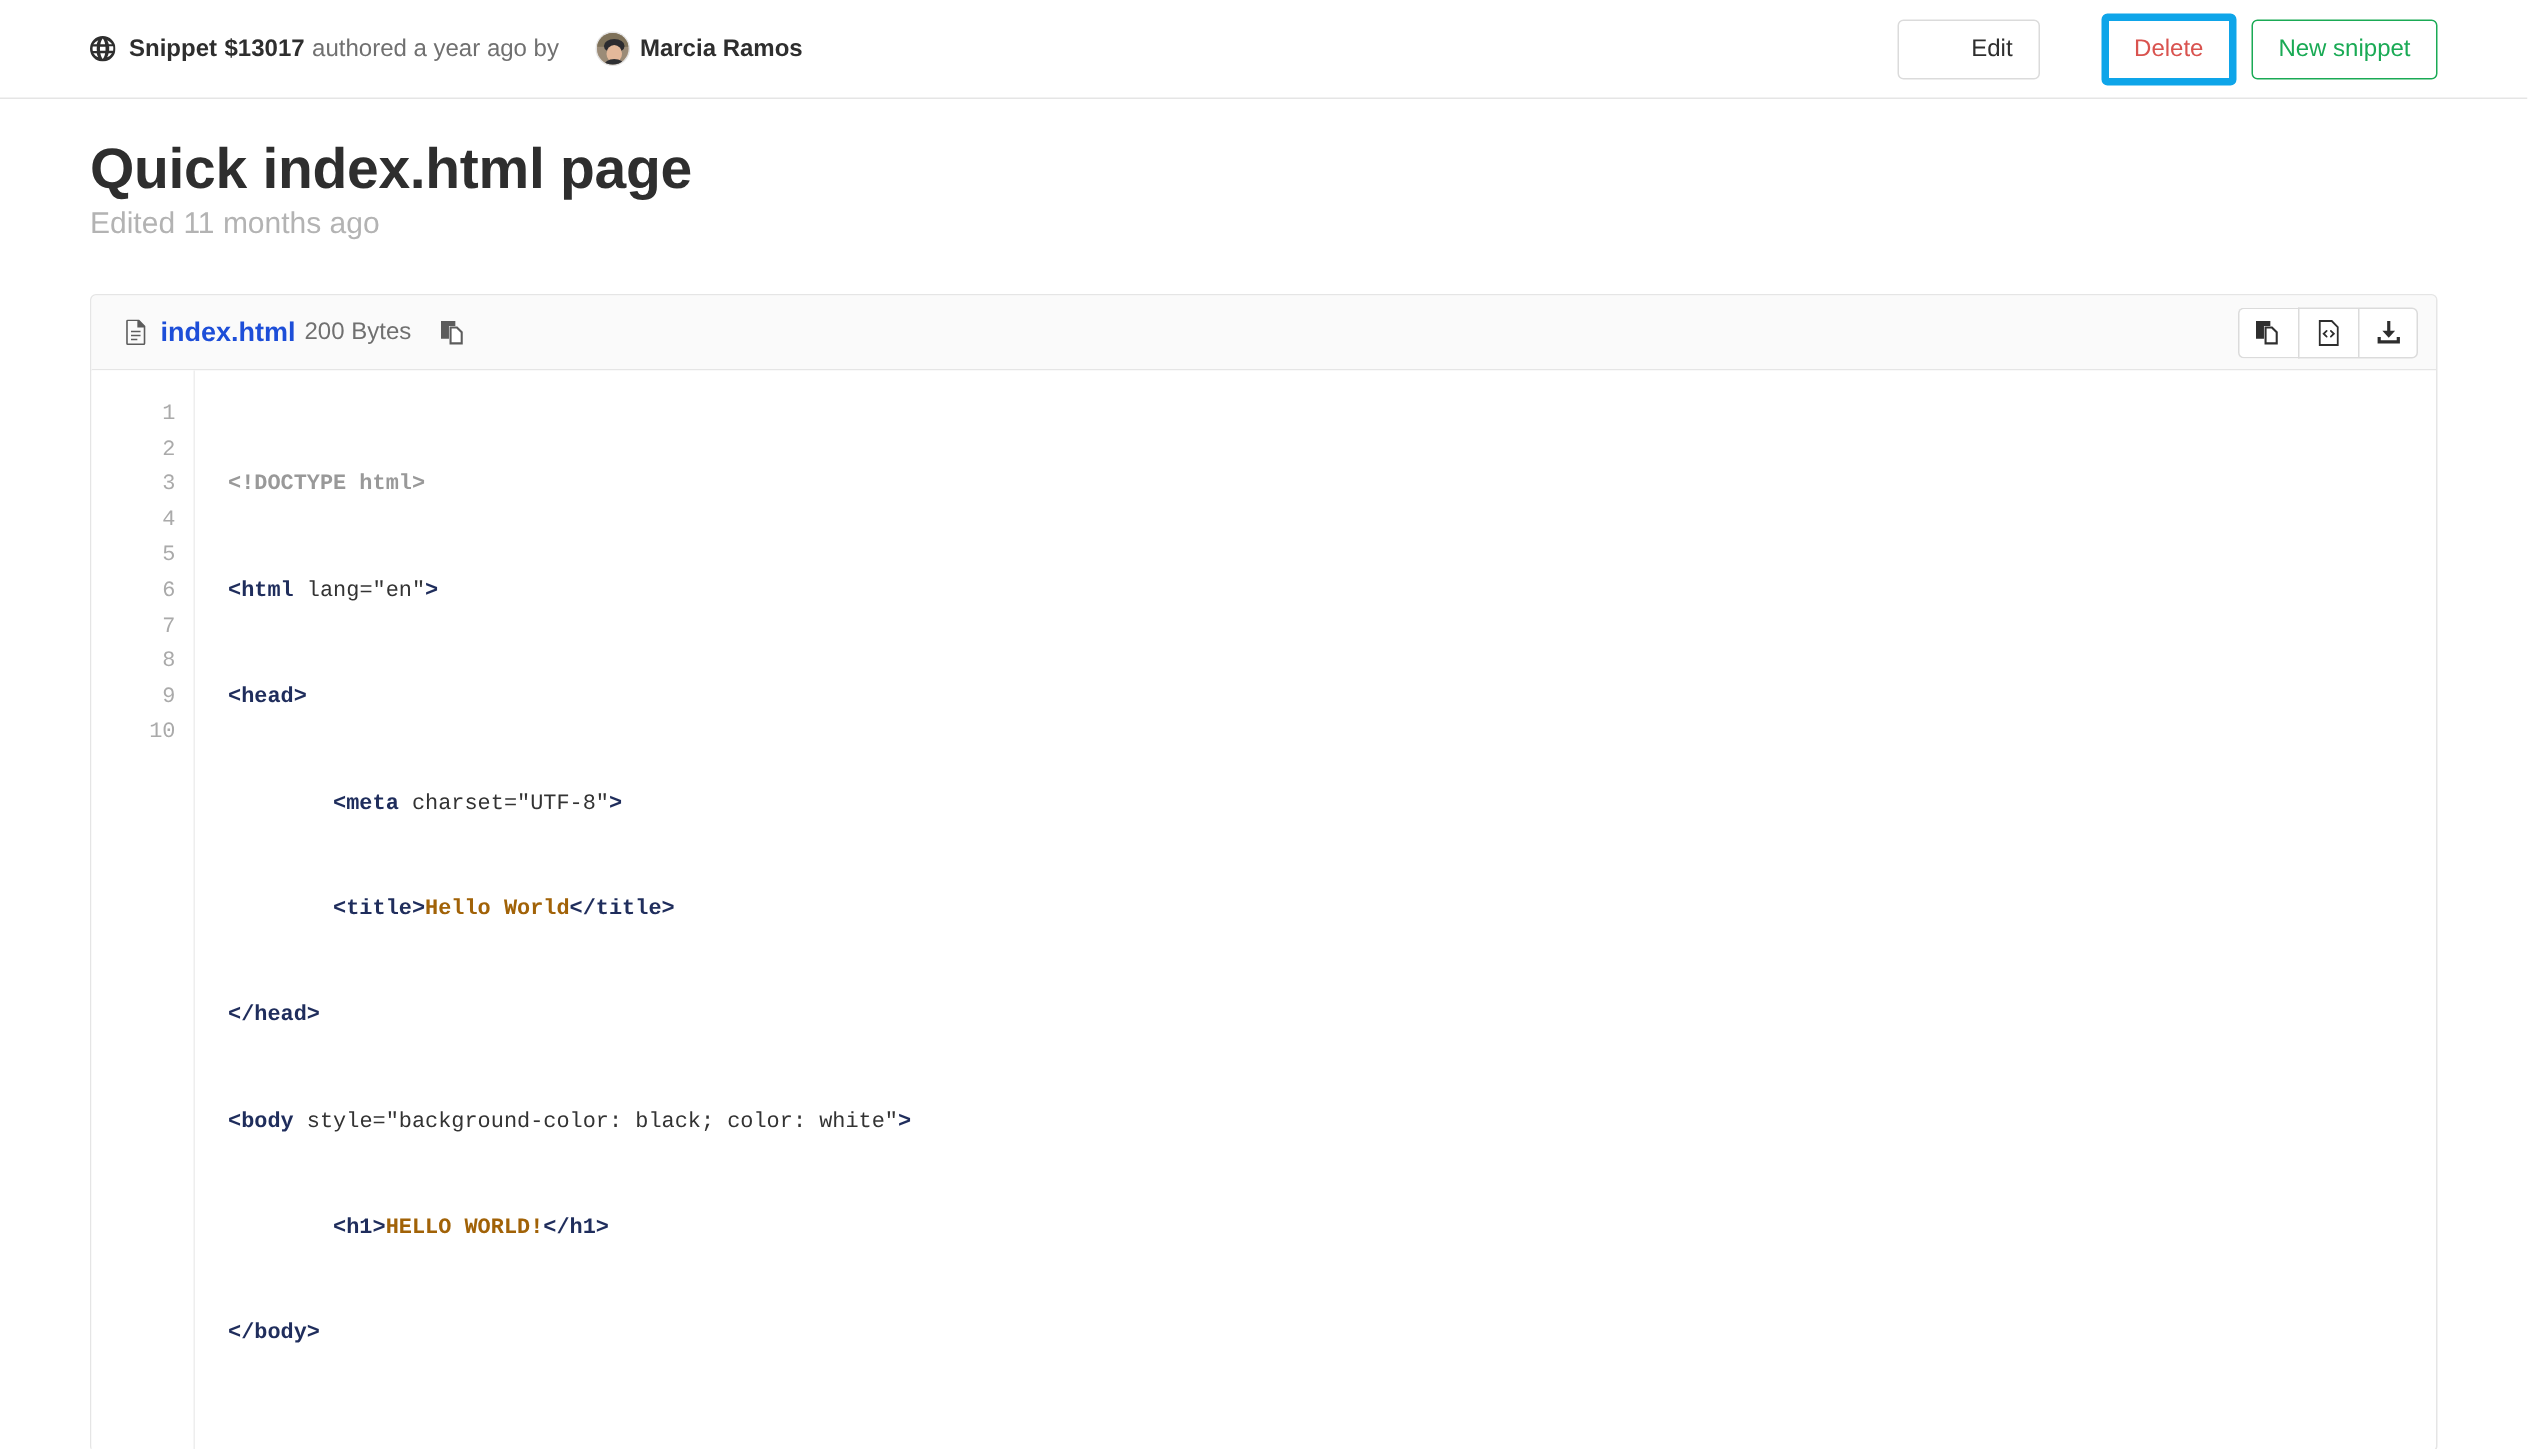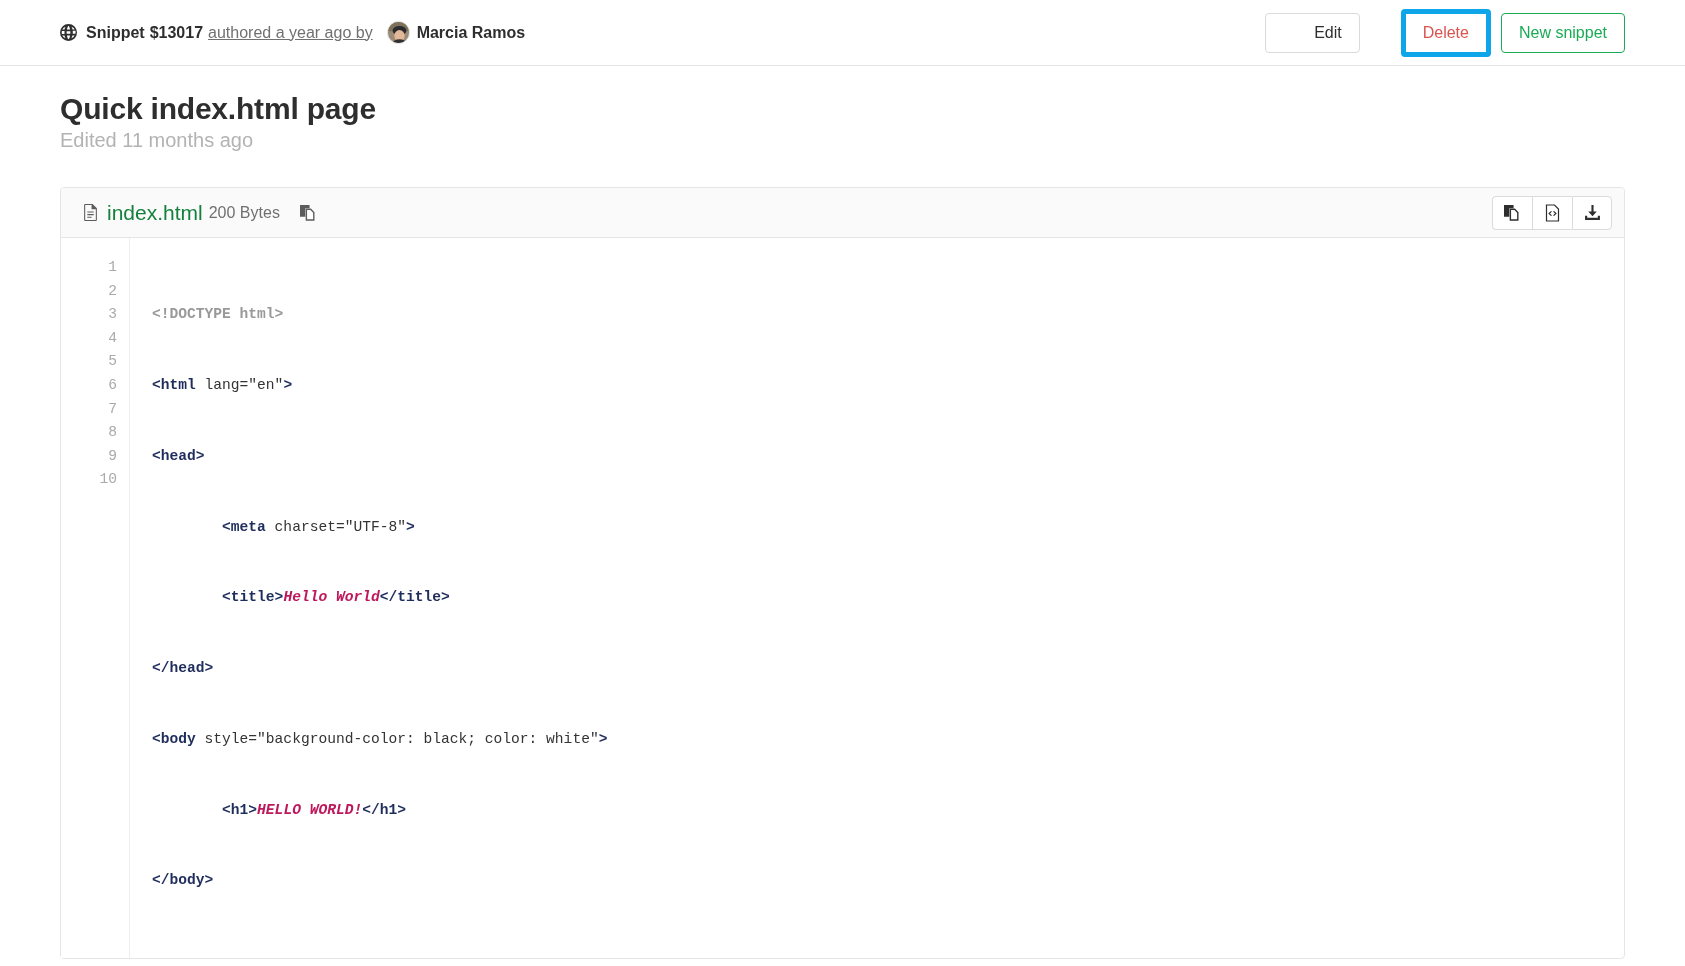"authored a year ago by" .meta-text { margin-right: 10px -> 20px; text-decoration: underline -> none }
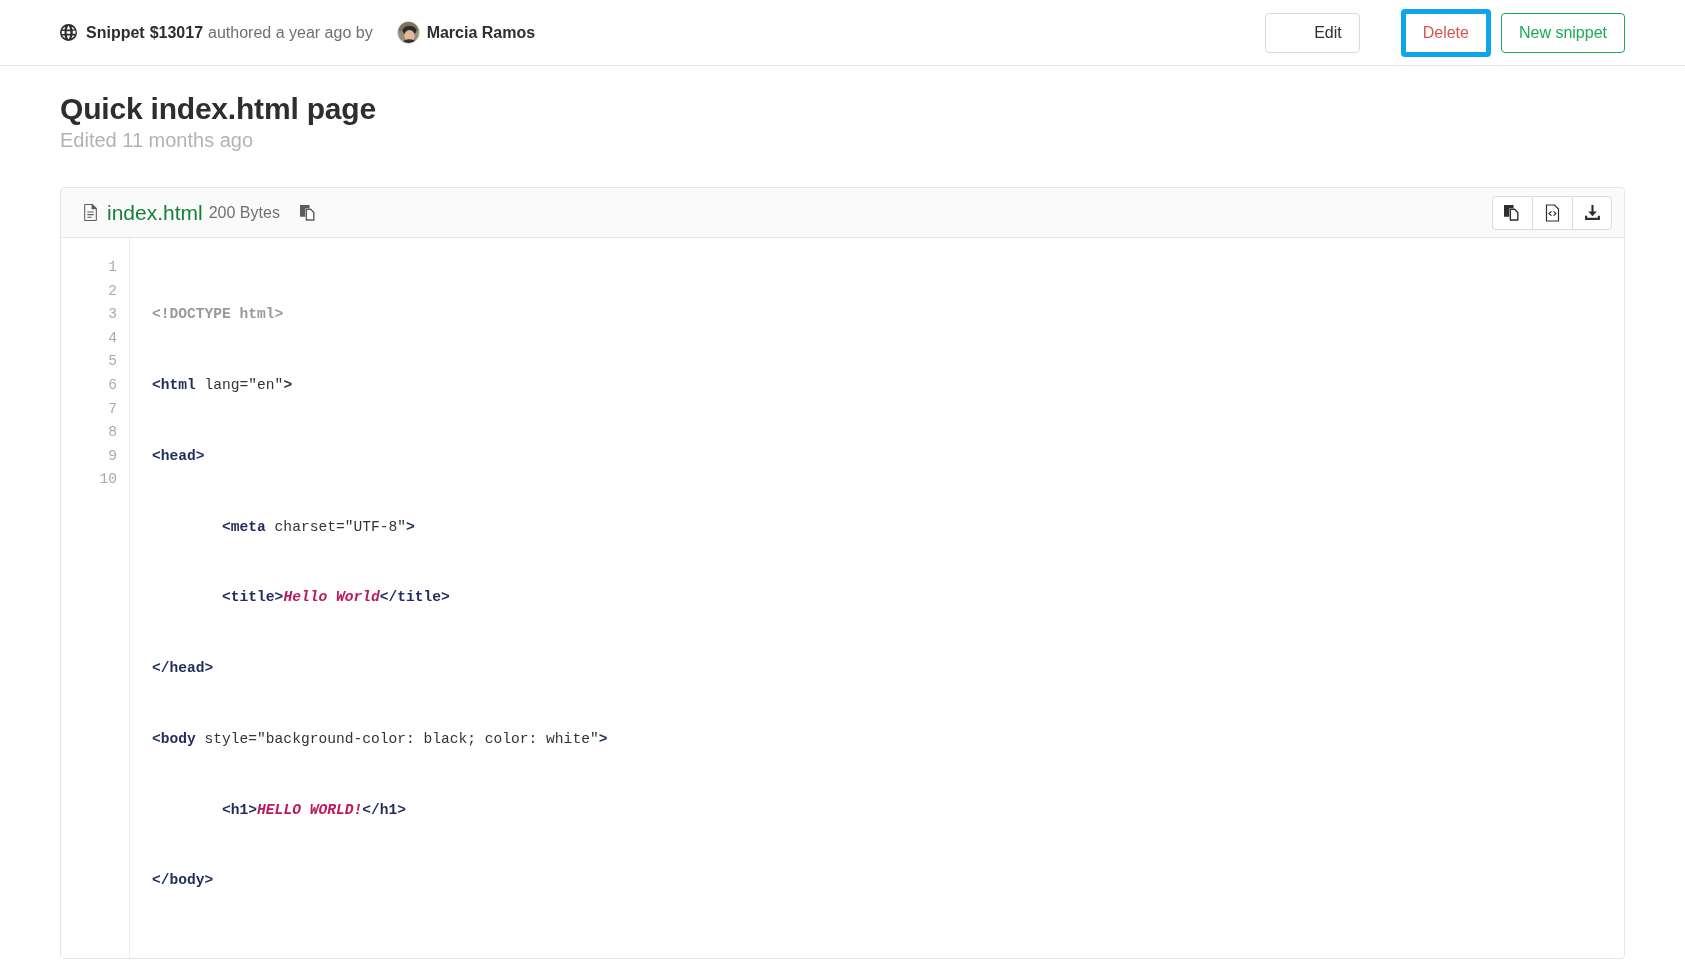"Quick index.html page" .snippet-title { font-size: 30px -> 38px }
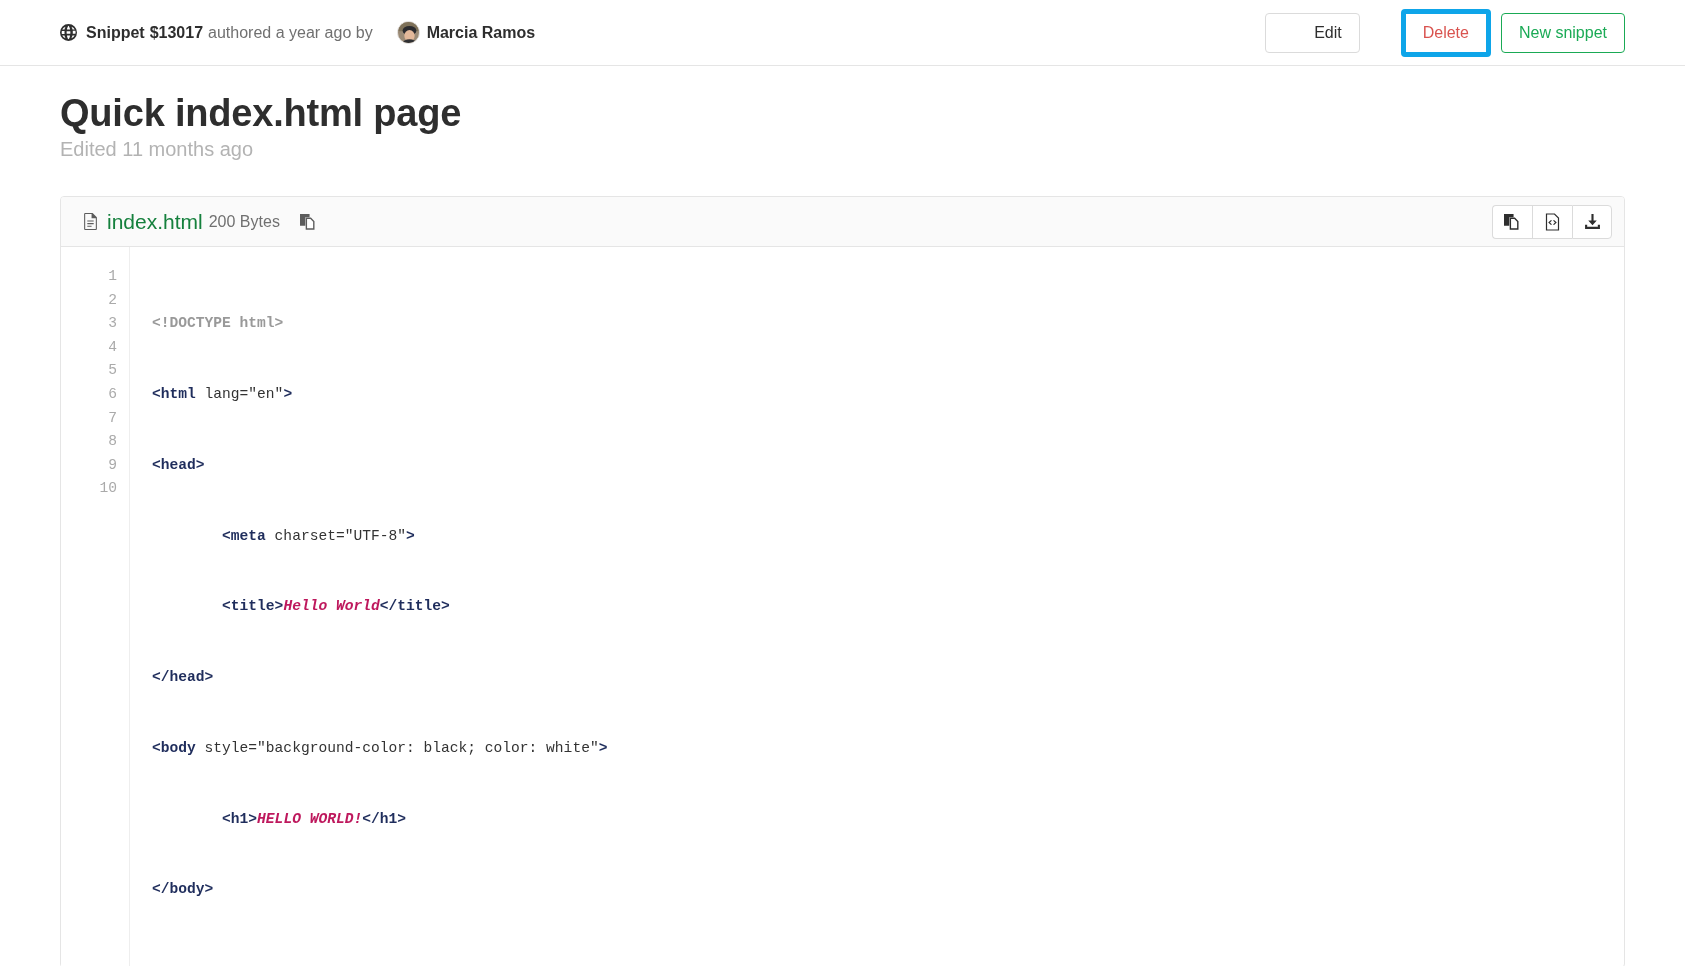"index.html" .file-name { color: #15803d -> #1d4ed8; font-size: 21px -> 18px; font-weight: normal -> bold }
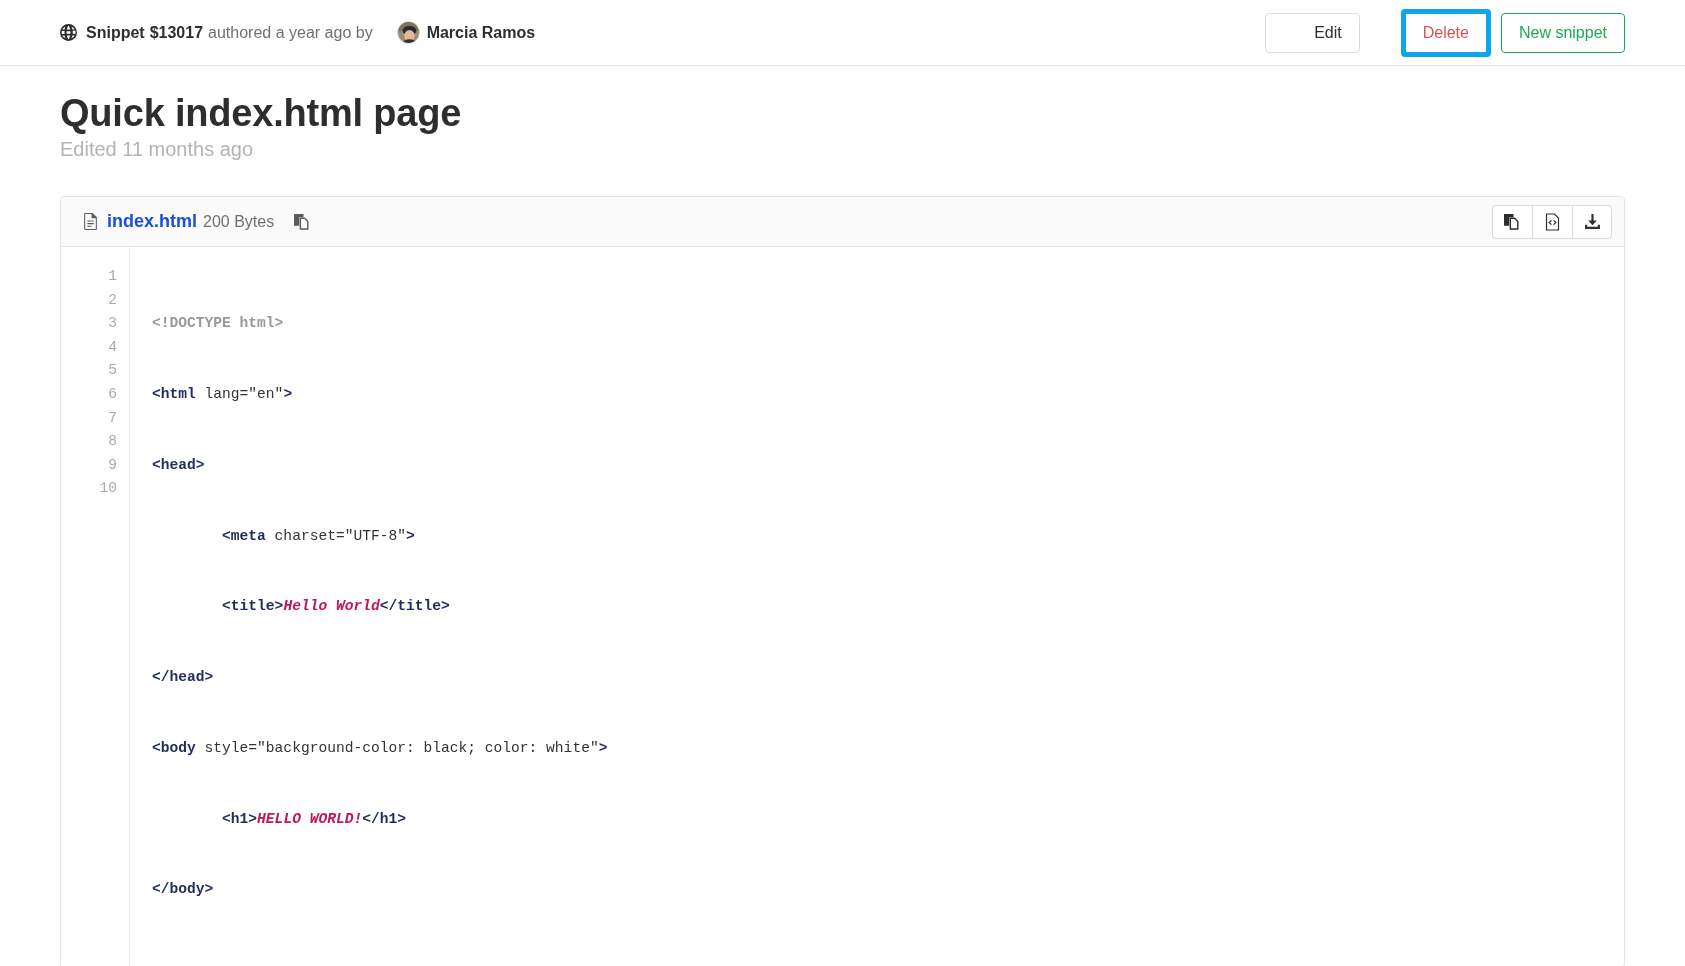"Hello World" .k-txt { color: #be185d -> #a16207; font-style: italic -> none }
